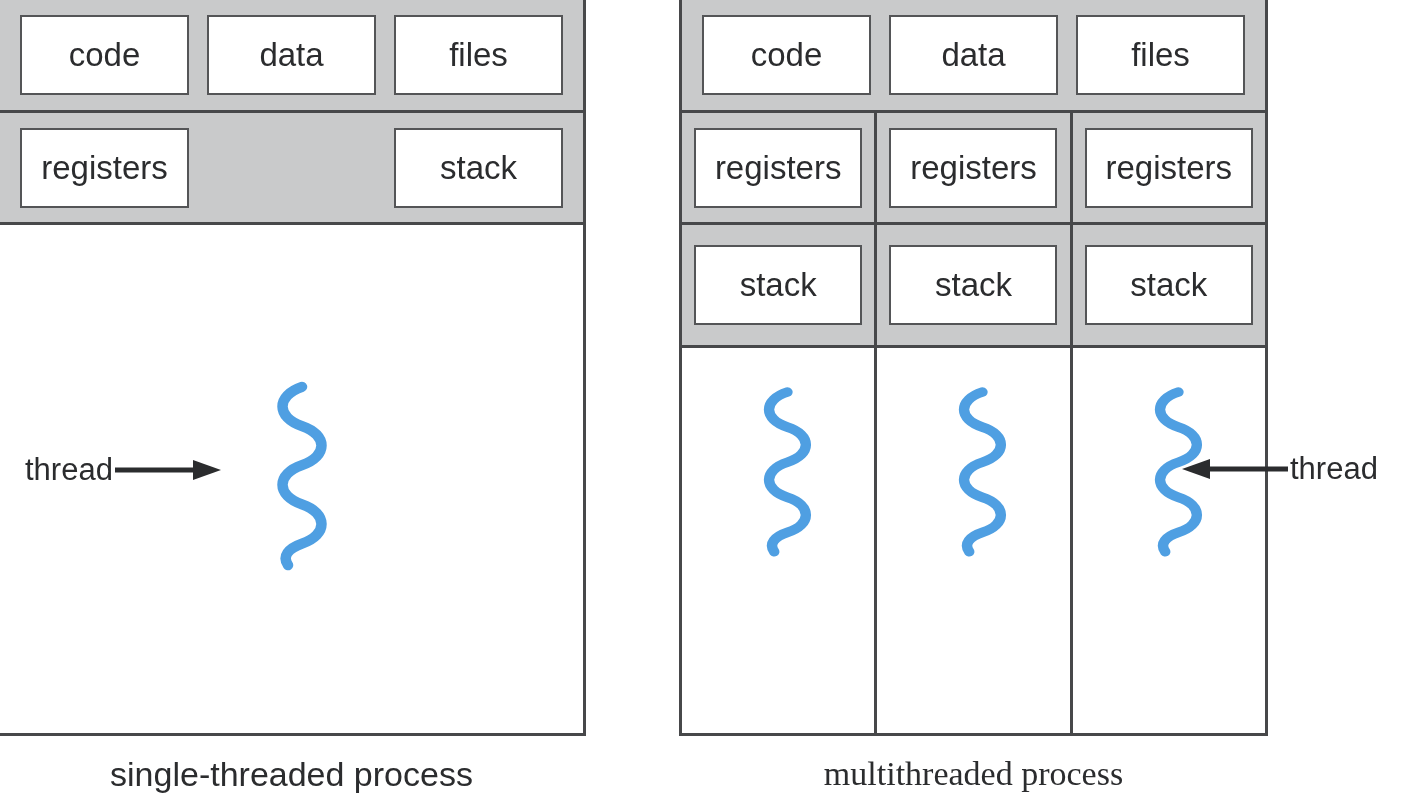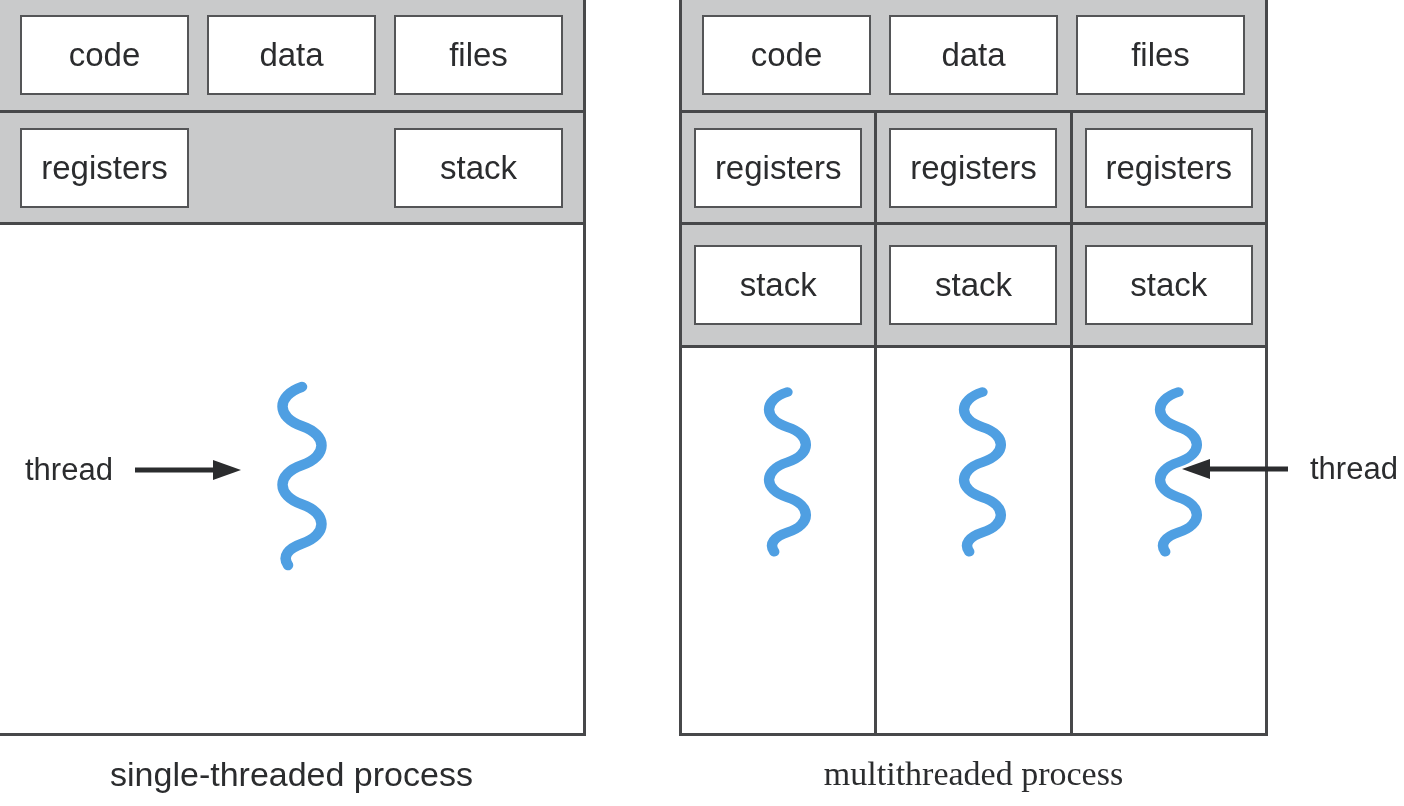"thread" .thread-note { gap: 22px -> 2px }
